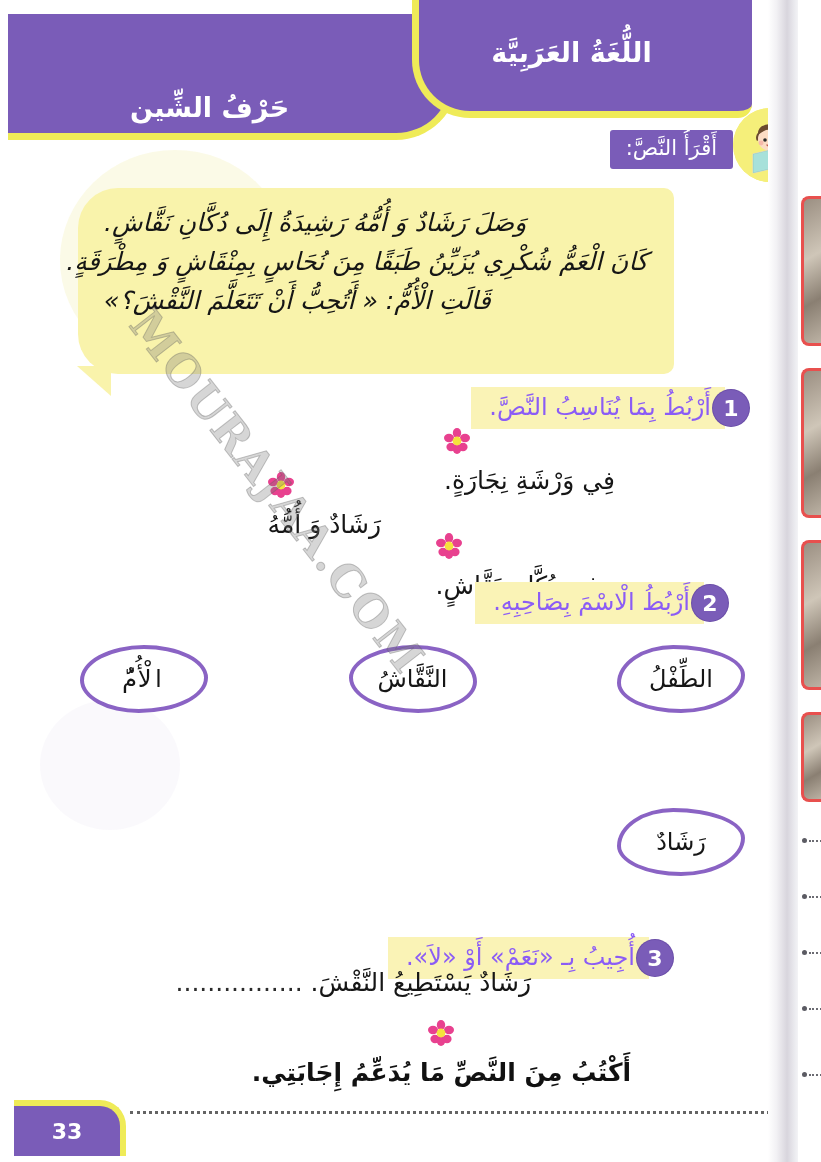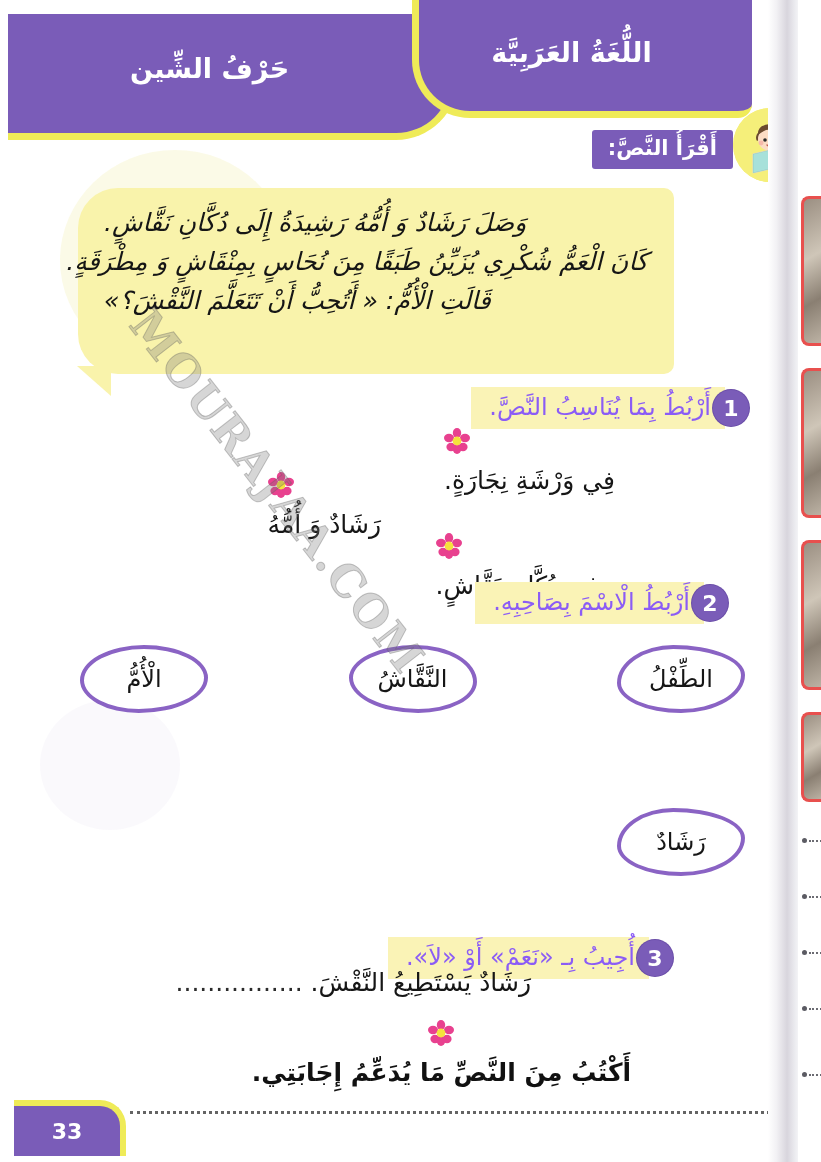"حَرْفُ الشِّين" .banner-back { align-items: center -> flex-end }
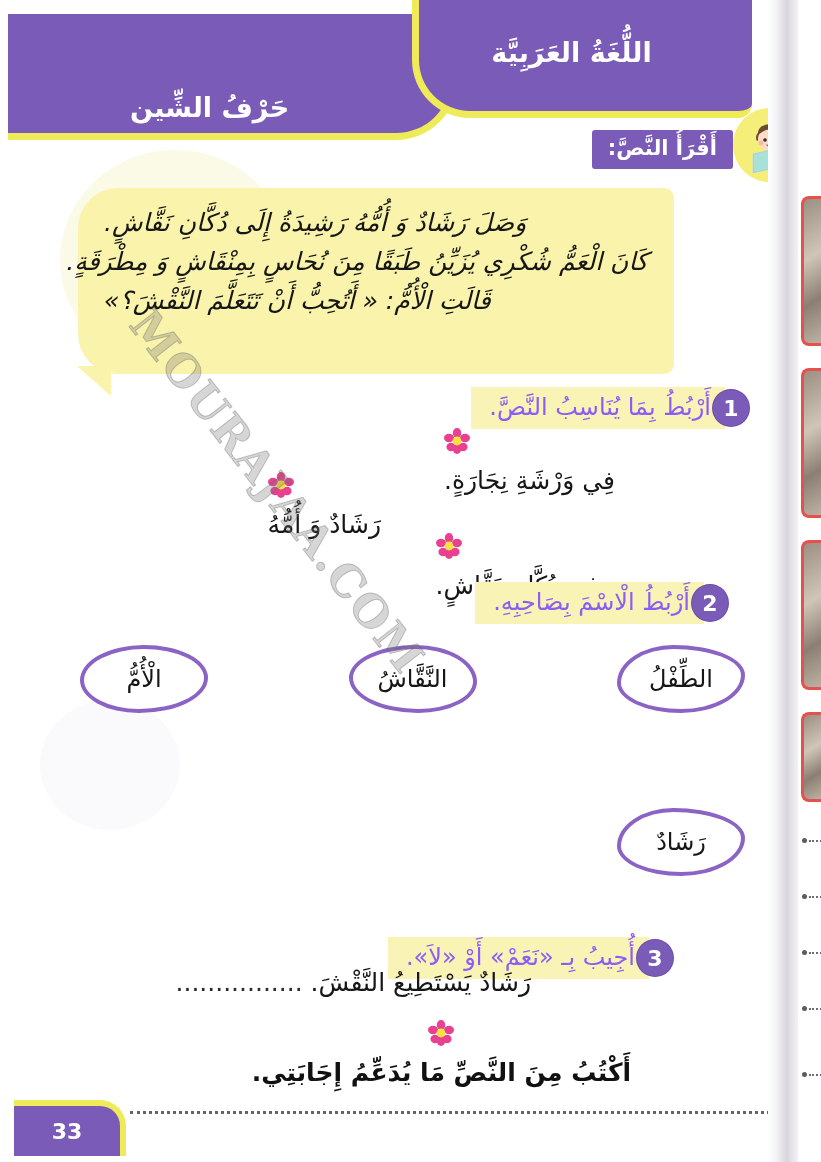"أَقْرَأُ النَّصَّ:" .read-chip { font-weight: bold -> normal }
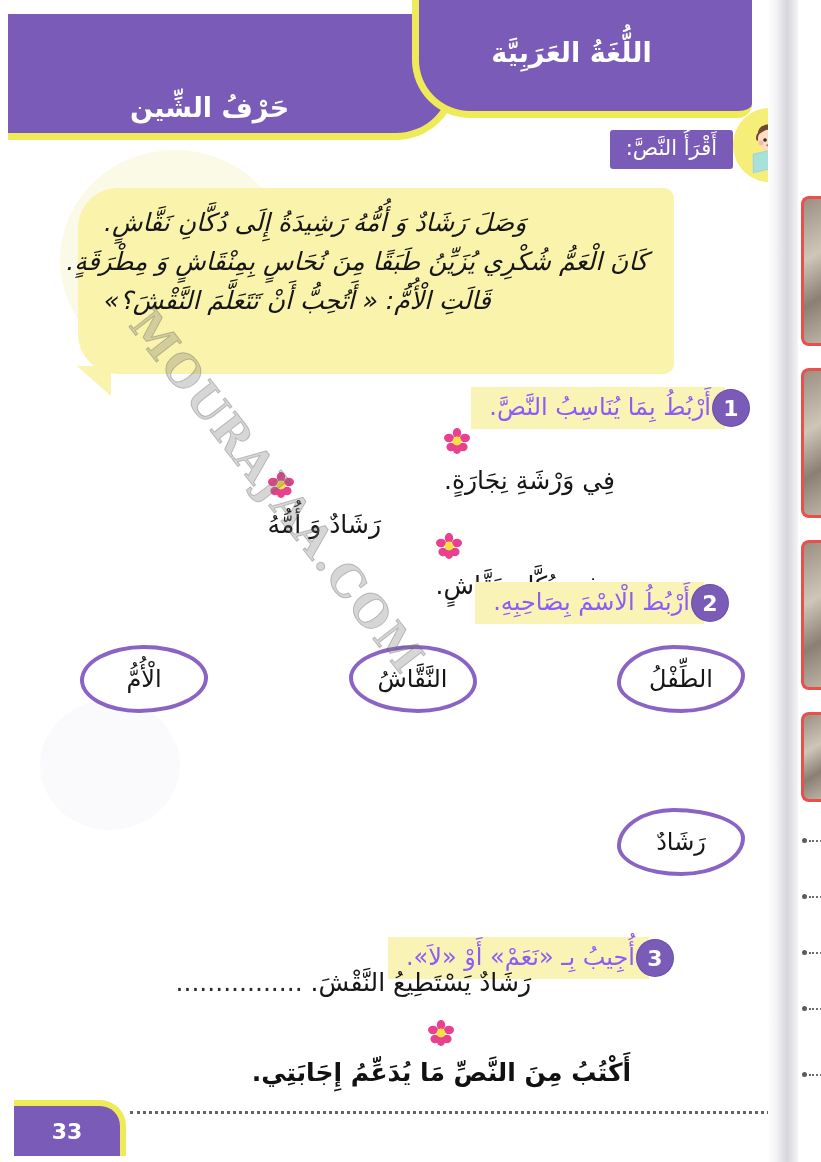"الْأُمُّ" .wb-3 { font-family: none -> Liberation Mono, monospace }
